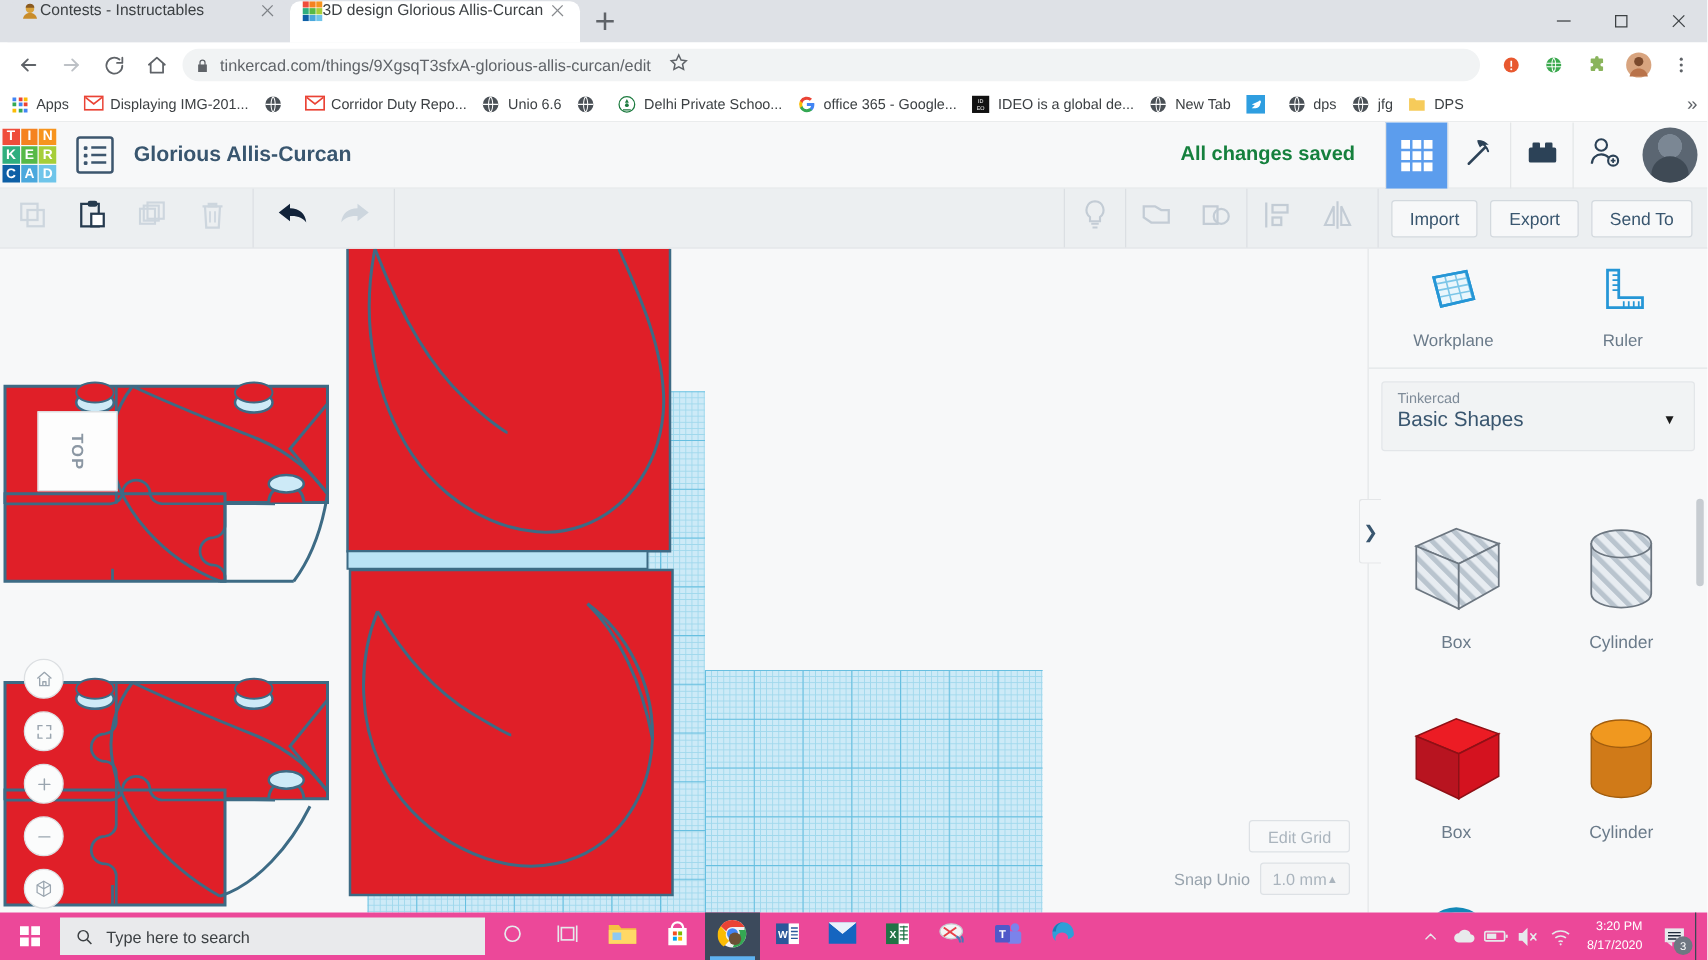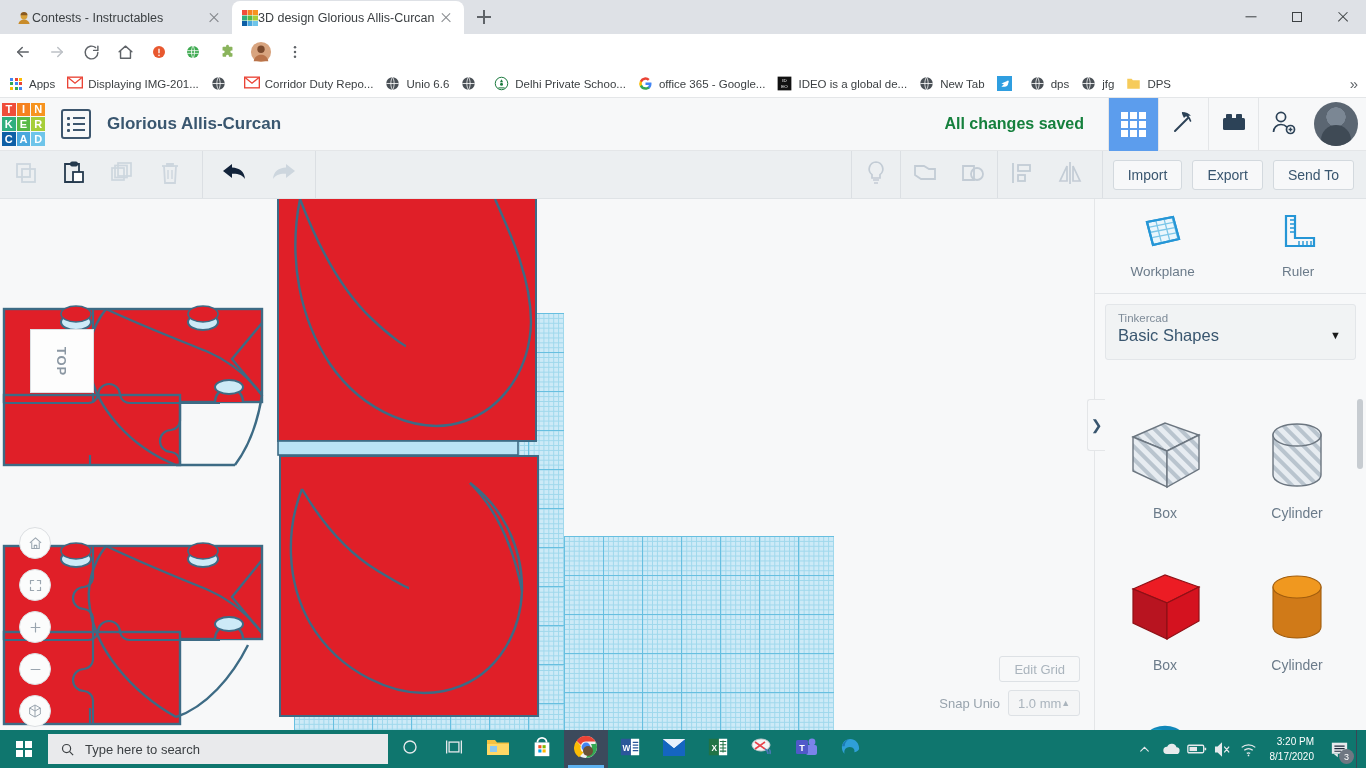"Contests - Instructables" .tab { align-items: center -> none }
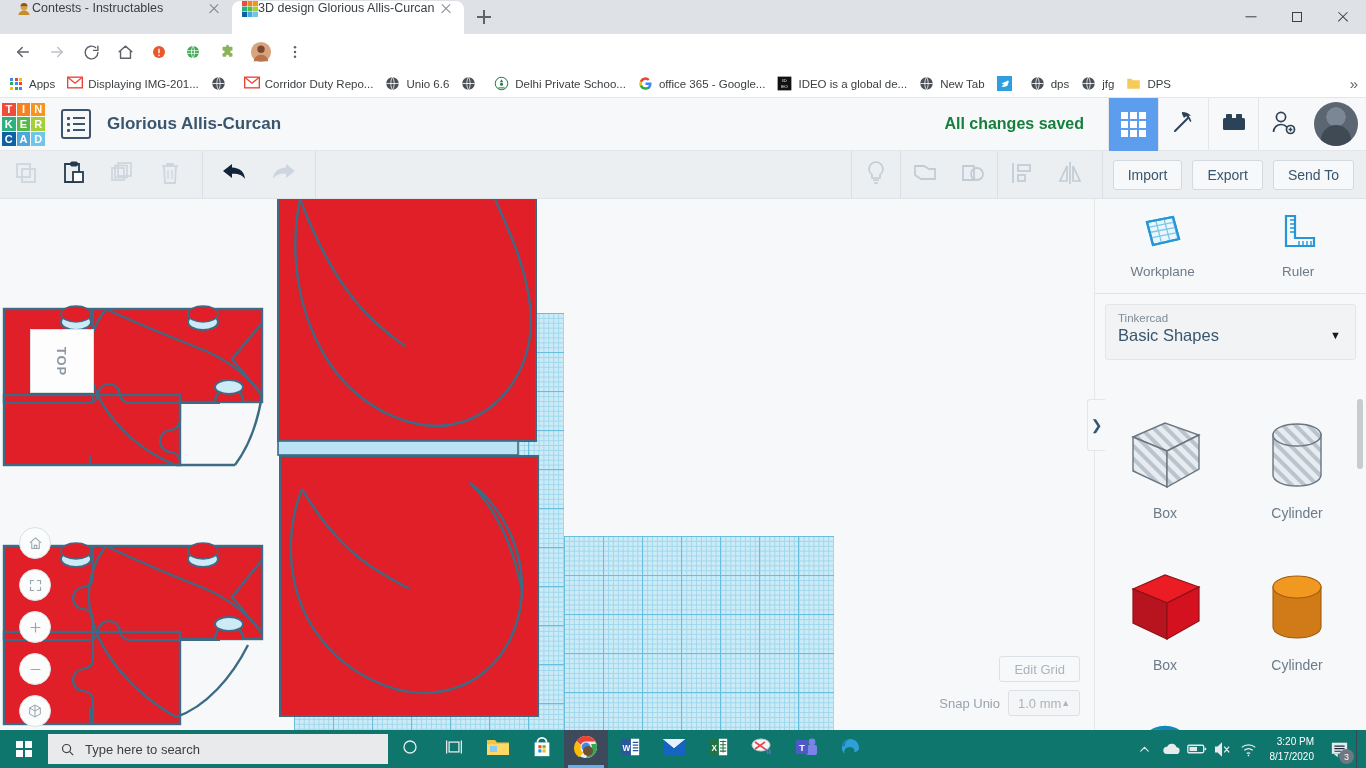"tinkercad.com/things/9XgsqT3sfxA-gloriou" div.omnibox { html: none -> <div> <span> <svg> <path></path> </svg> </span> <span>tinkercad.com/things/9XgsqT3sfxA-glorious-allis-curcan/edit</span> <span> <span> <svg> <polygon></polygon> </svg> </span> </span> </div> }
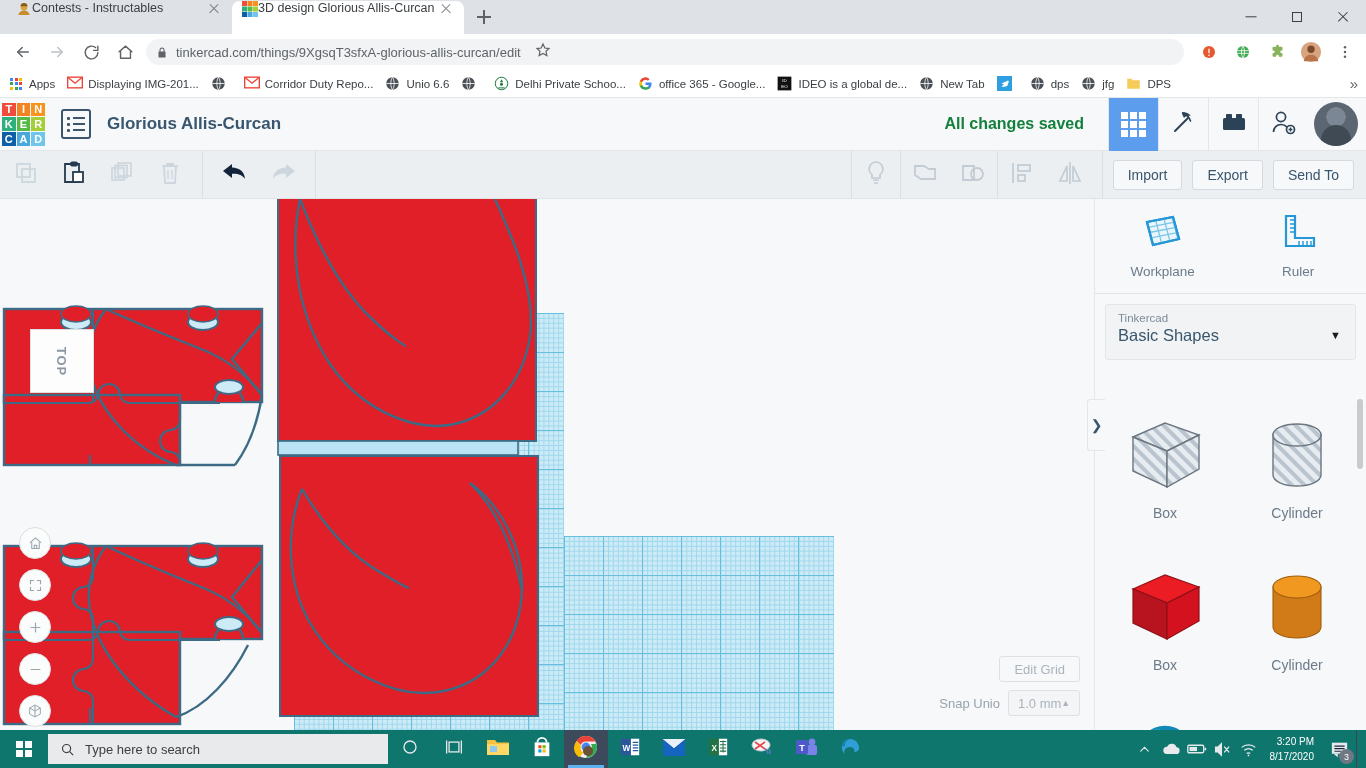"Type here to search" .taskbar { background: #0f766e -> #ec4899 }
